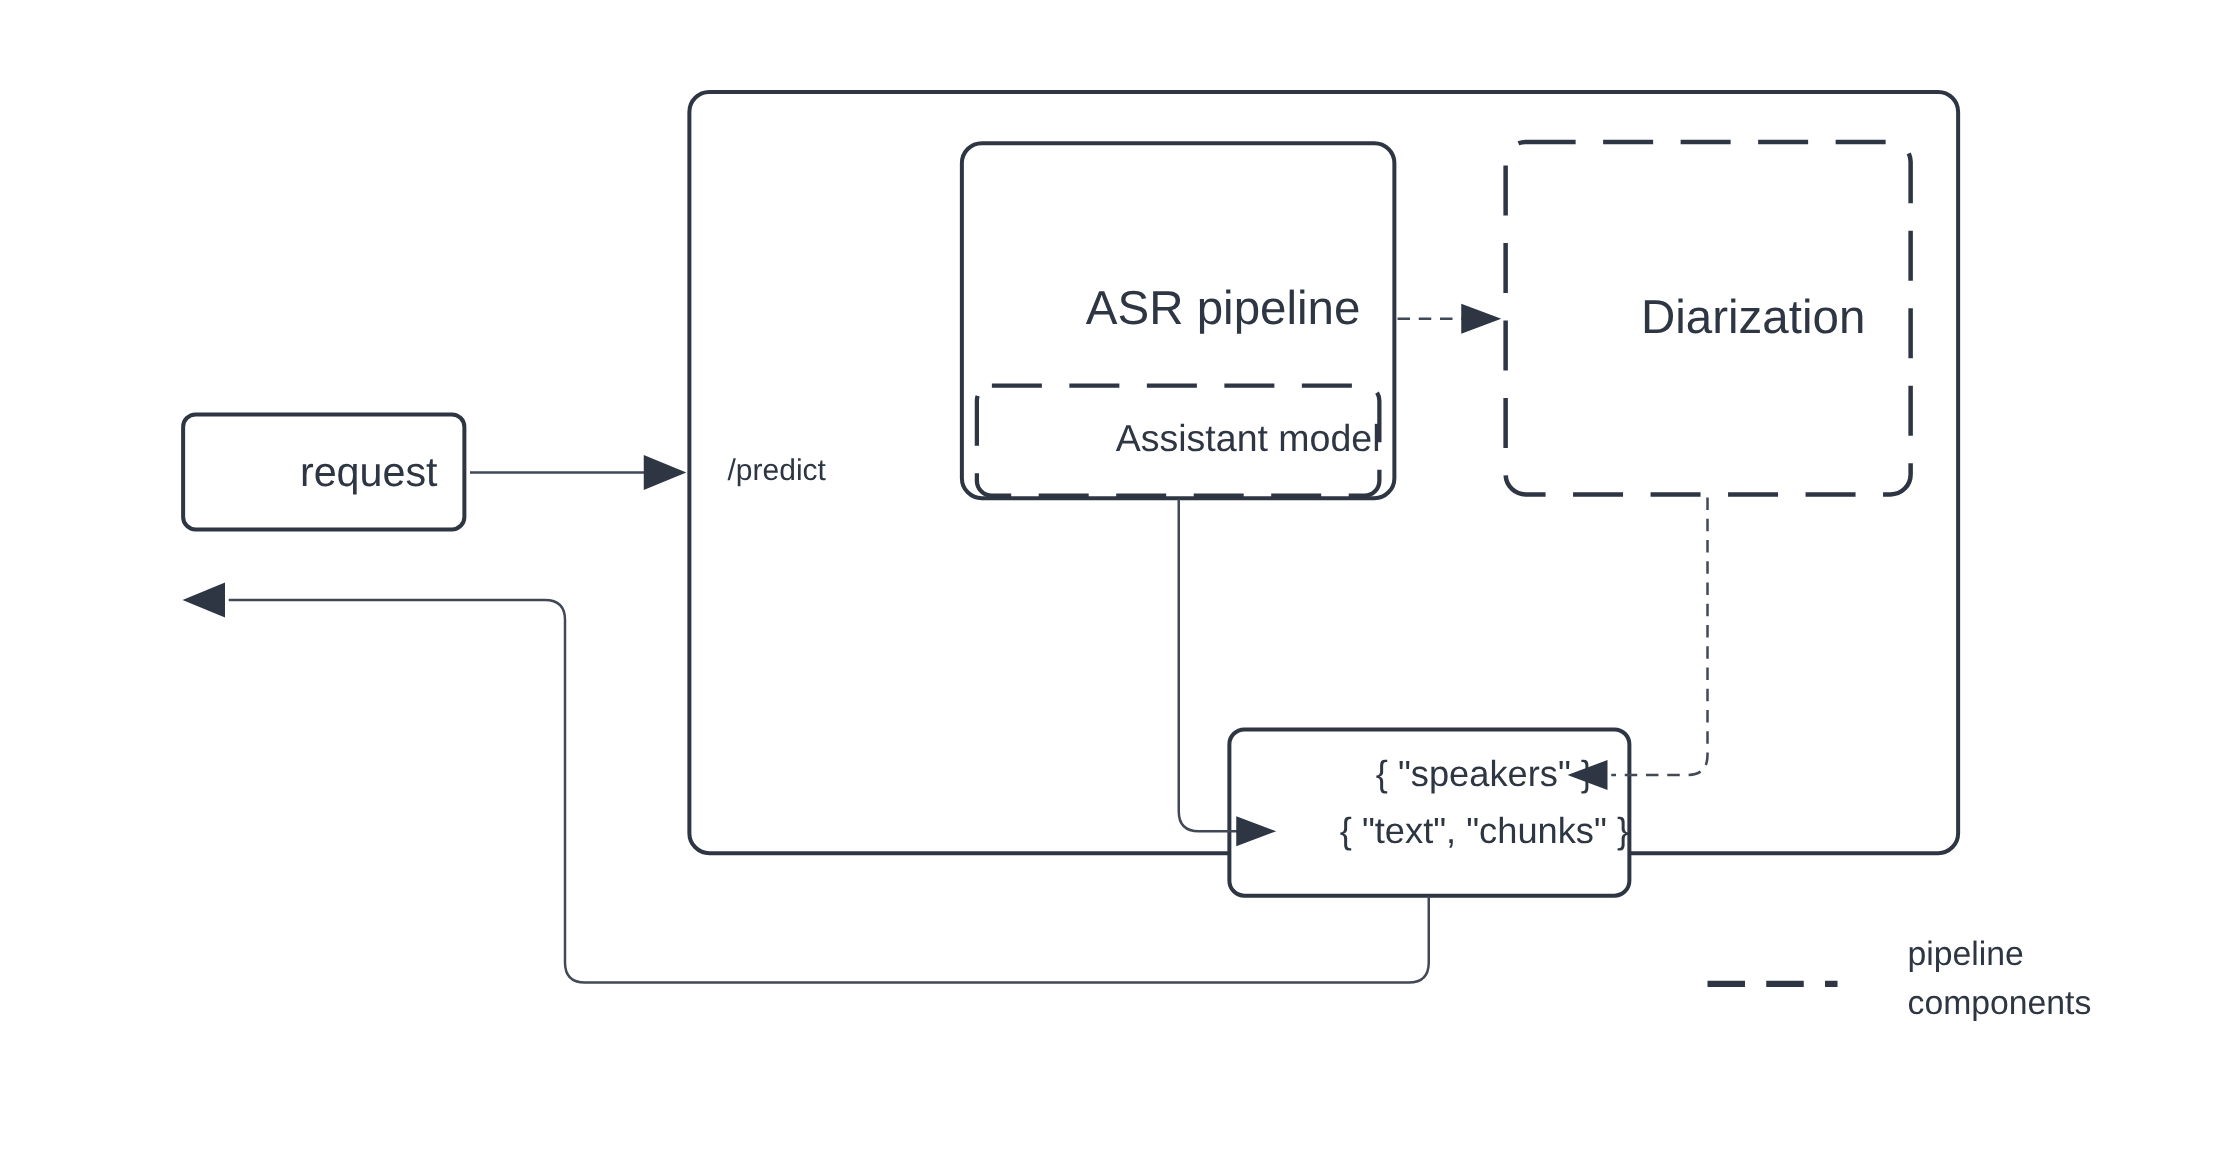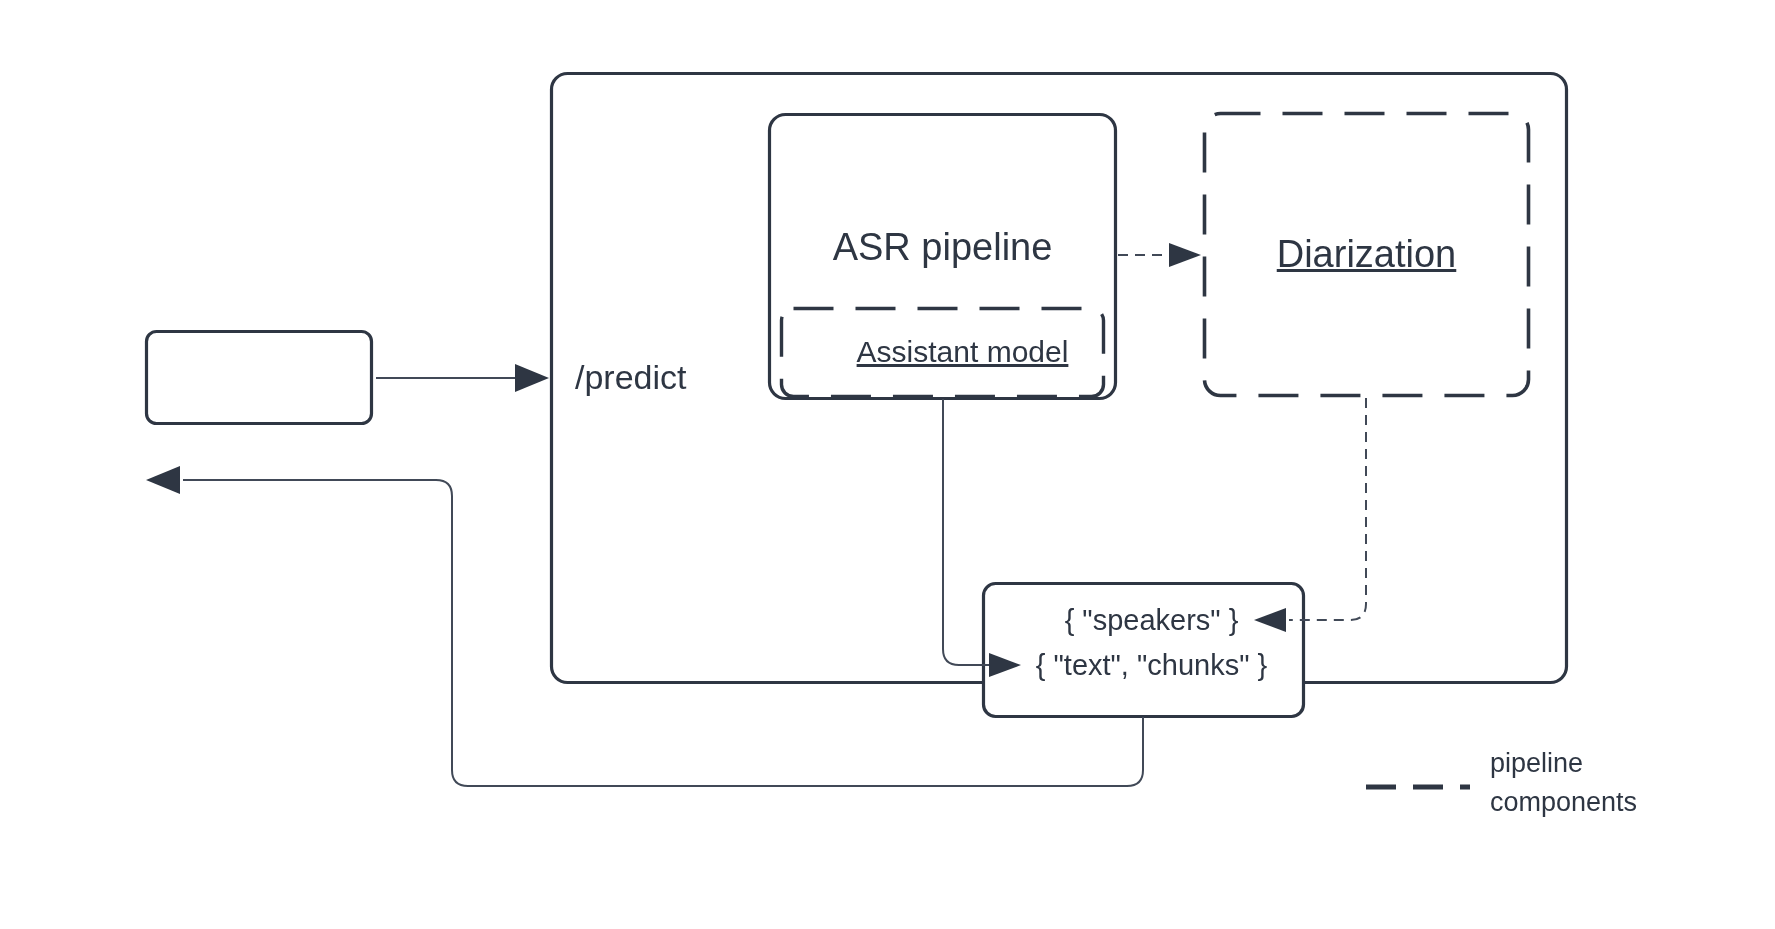"ASR pipeline" .label { padding-left: none -> 36px }
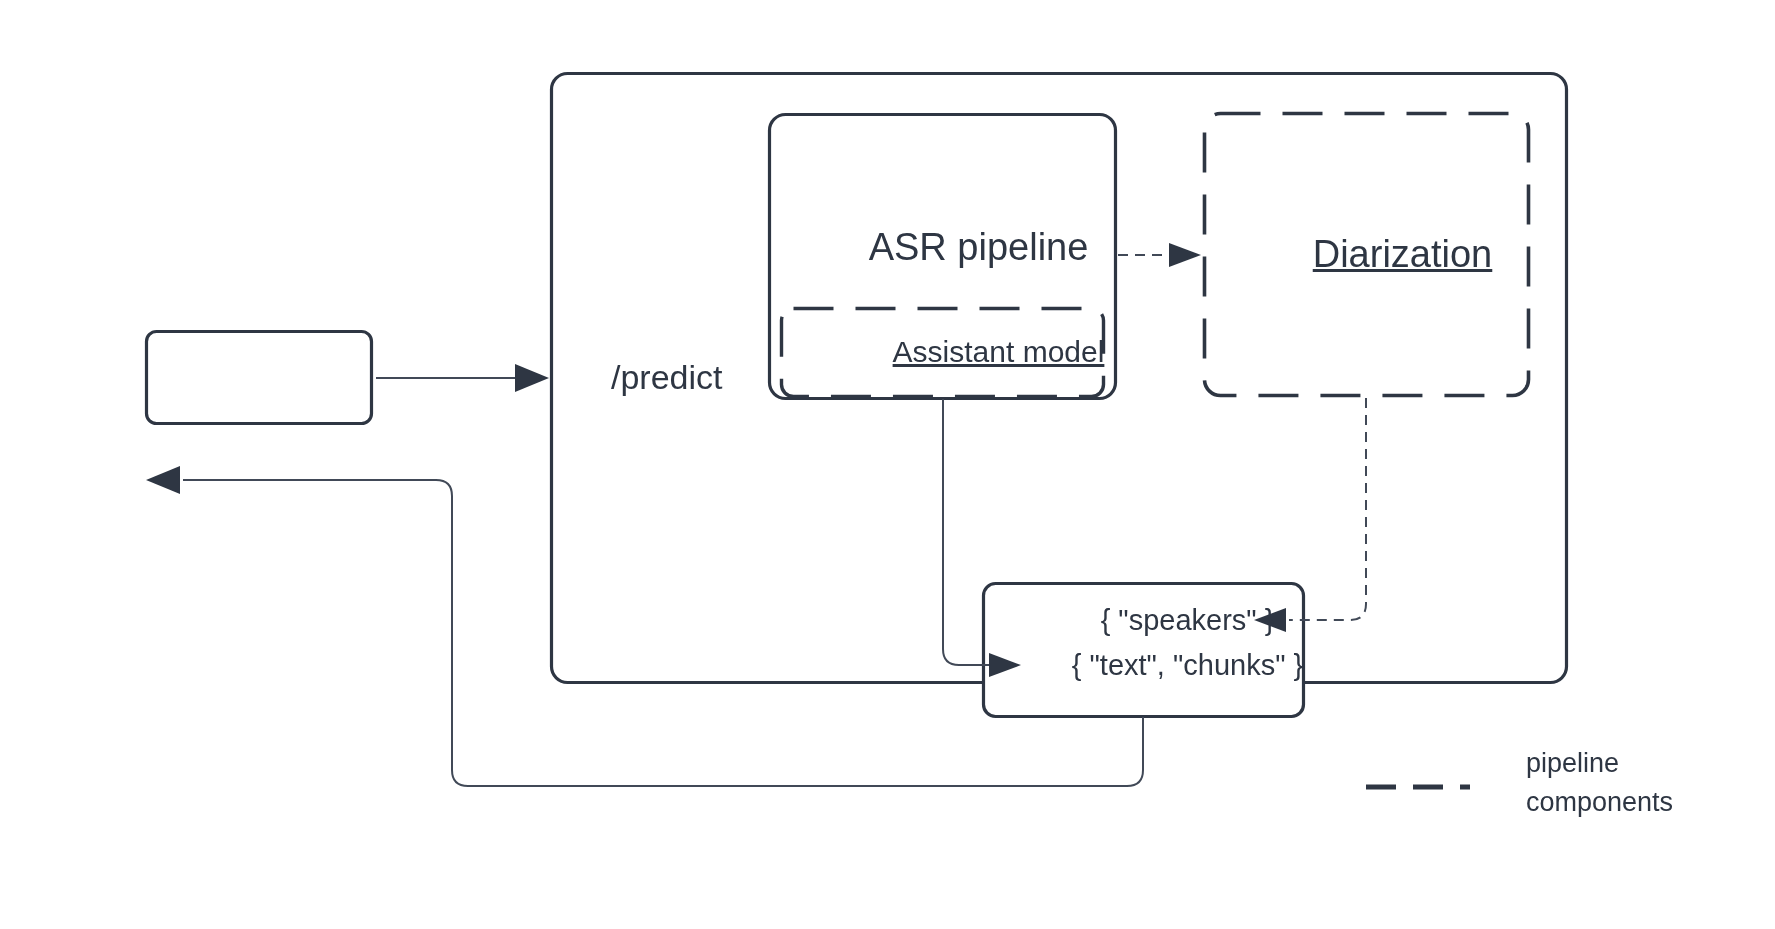"Diarization" .centered { text-decoration: underline -> none }
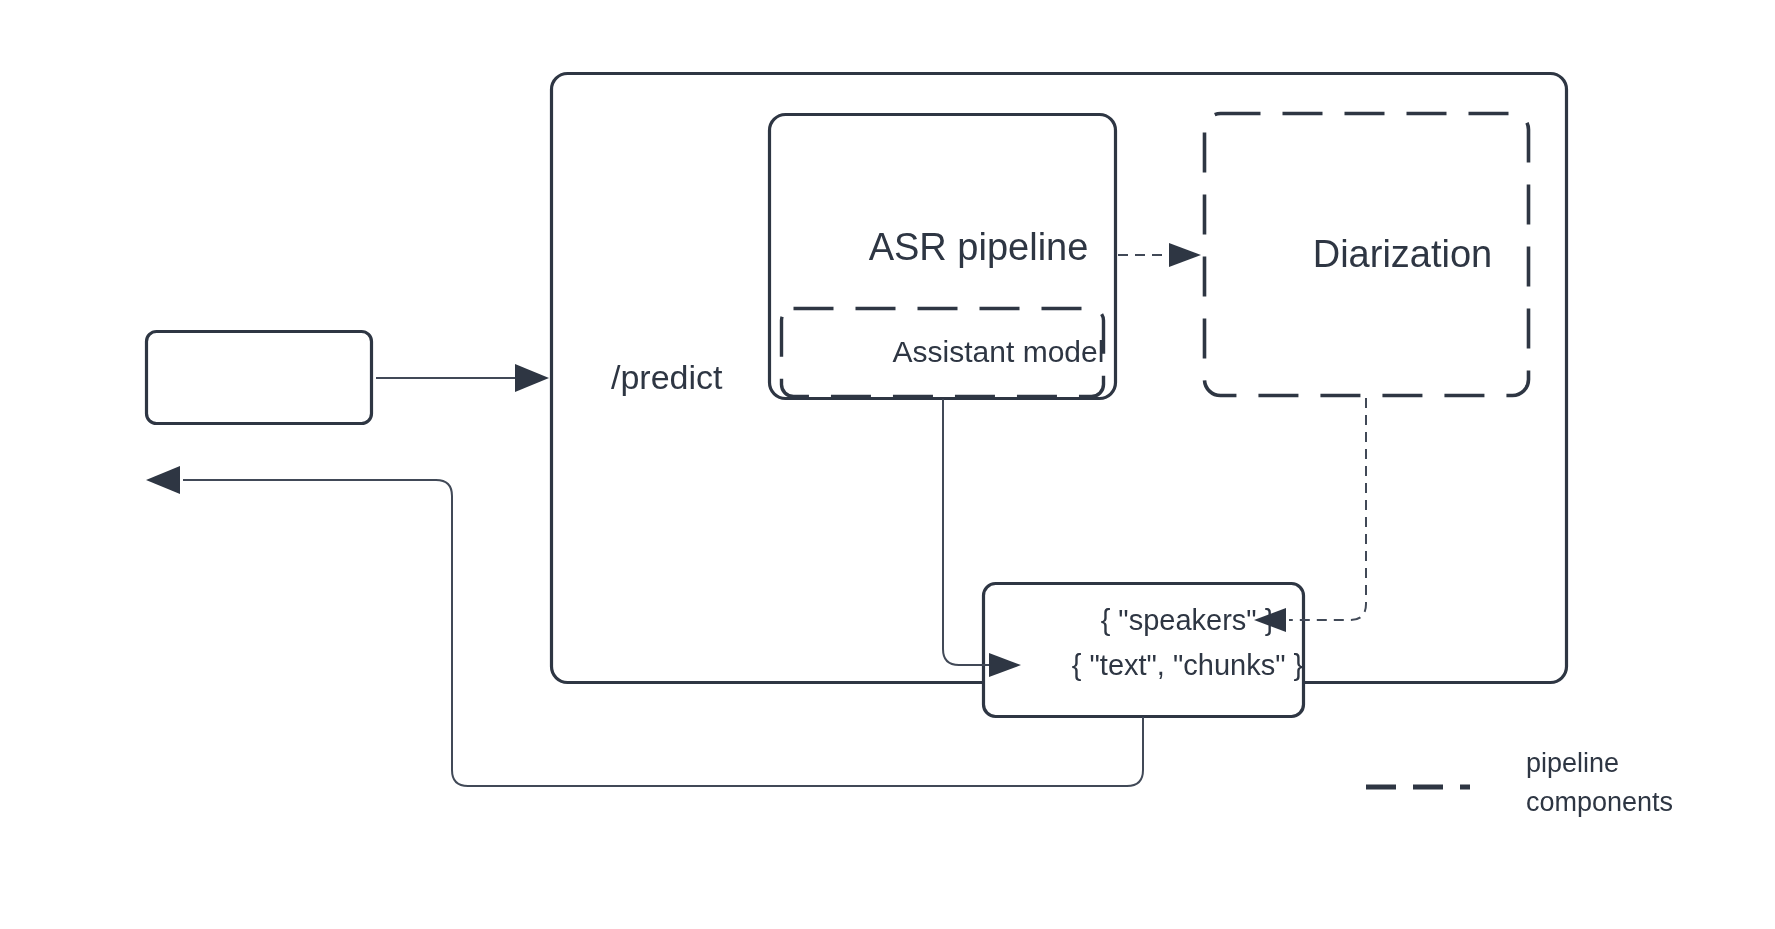"request" div.label { html: none -> <div>request</div> }
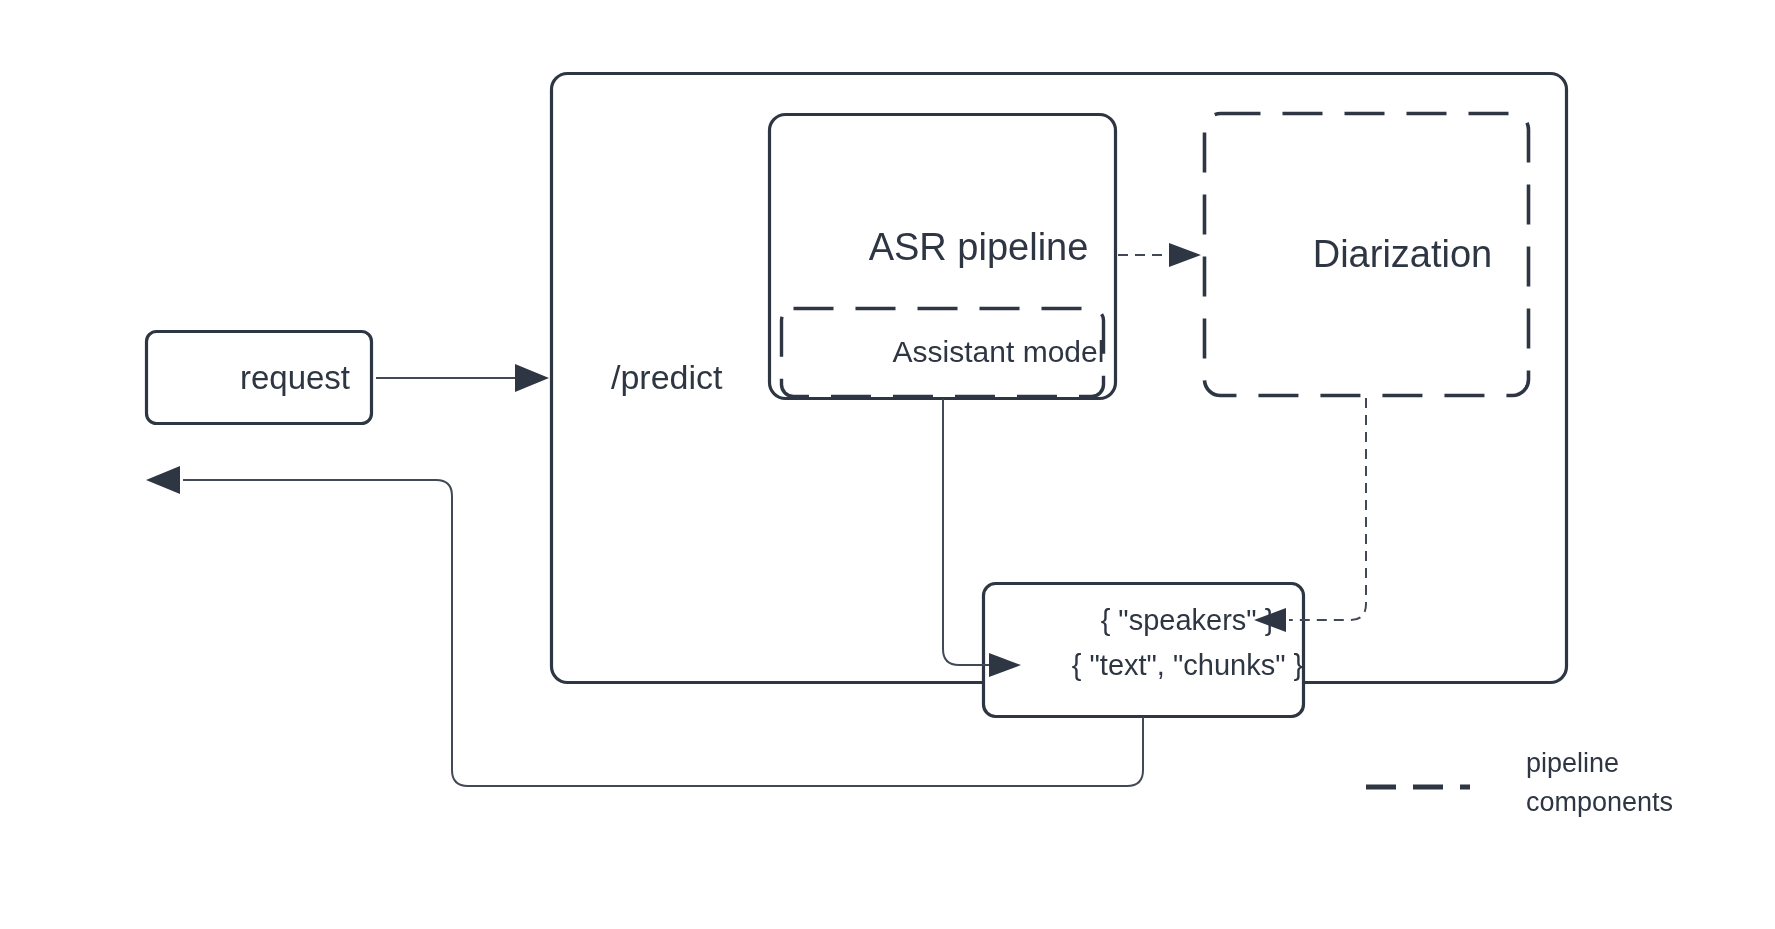"/predict" .lbl-predict { font-size: 34px -> 24px; left: 575px -> 546px }
